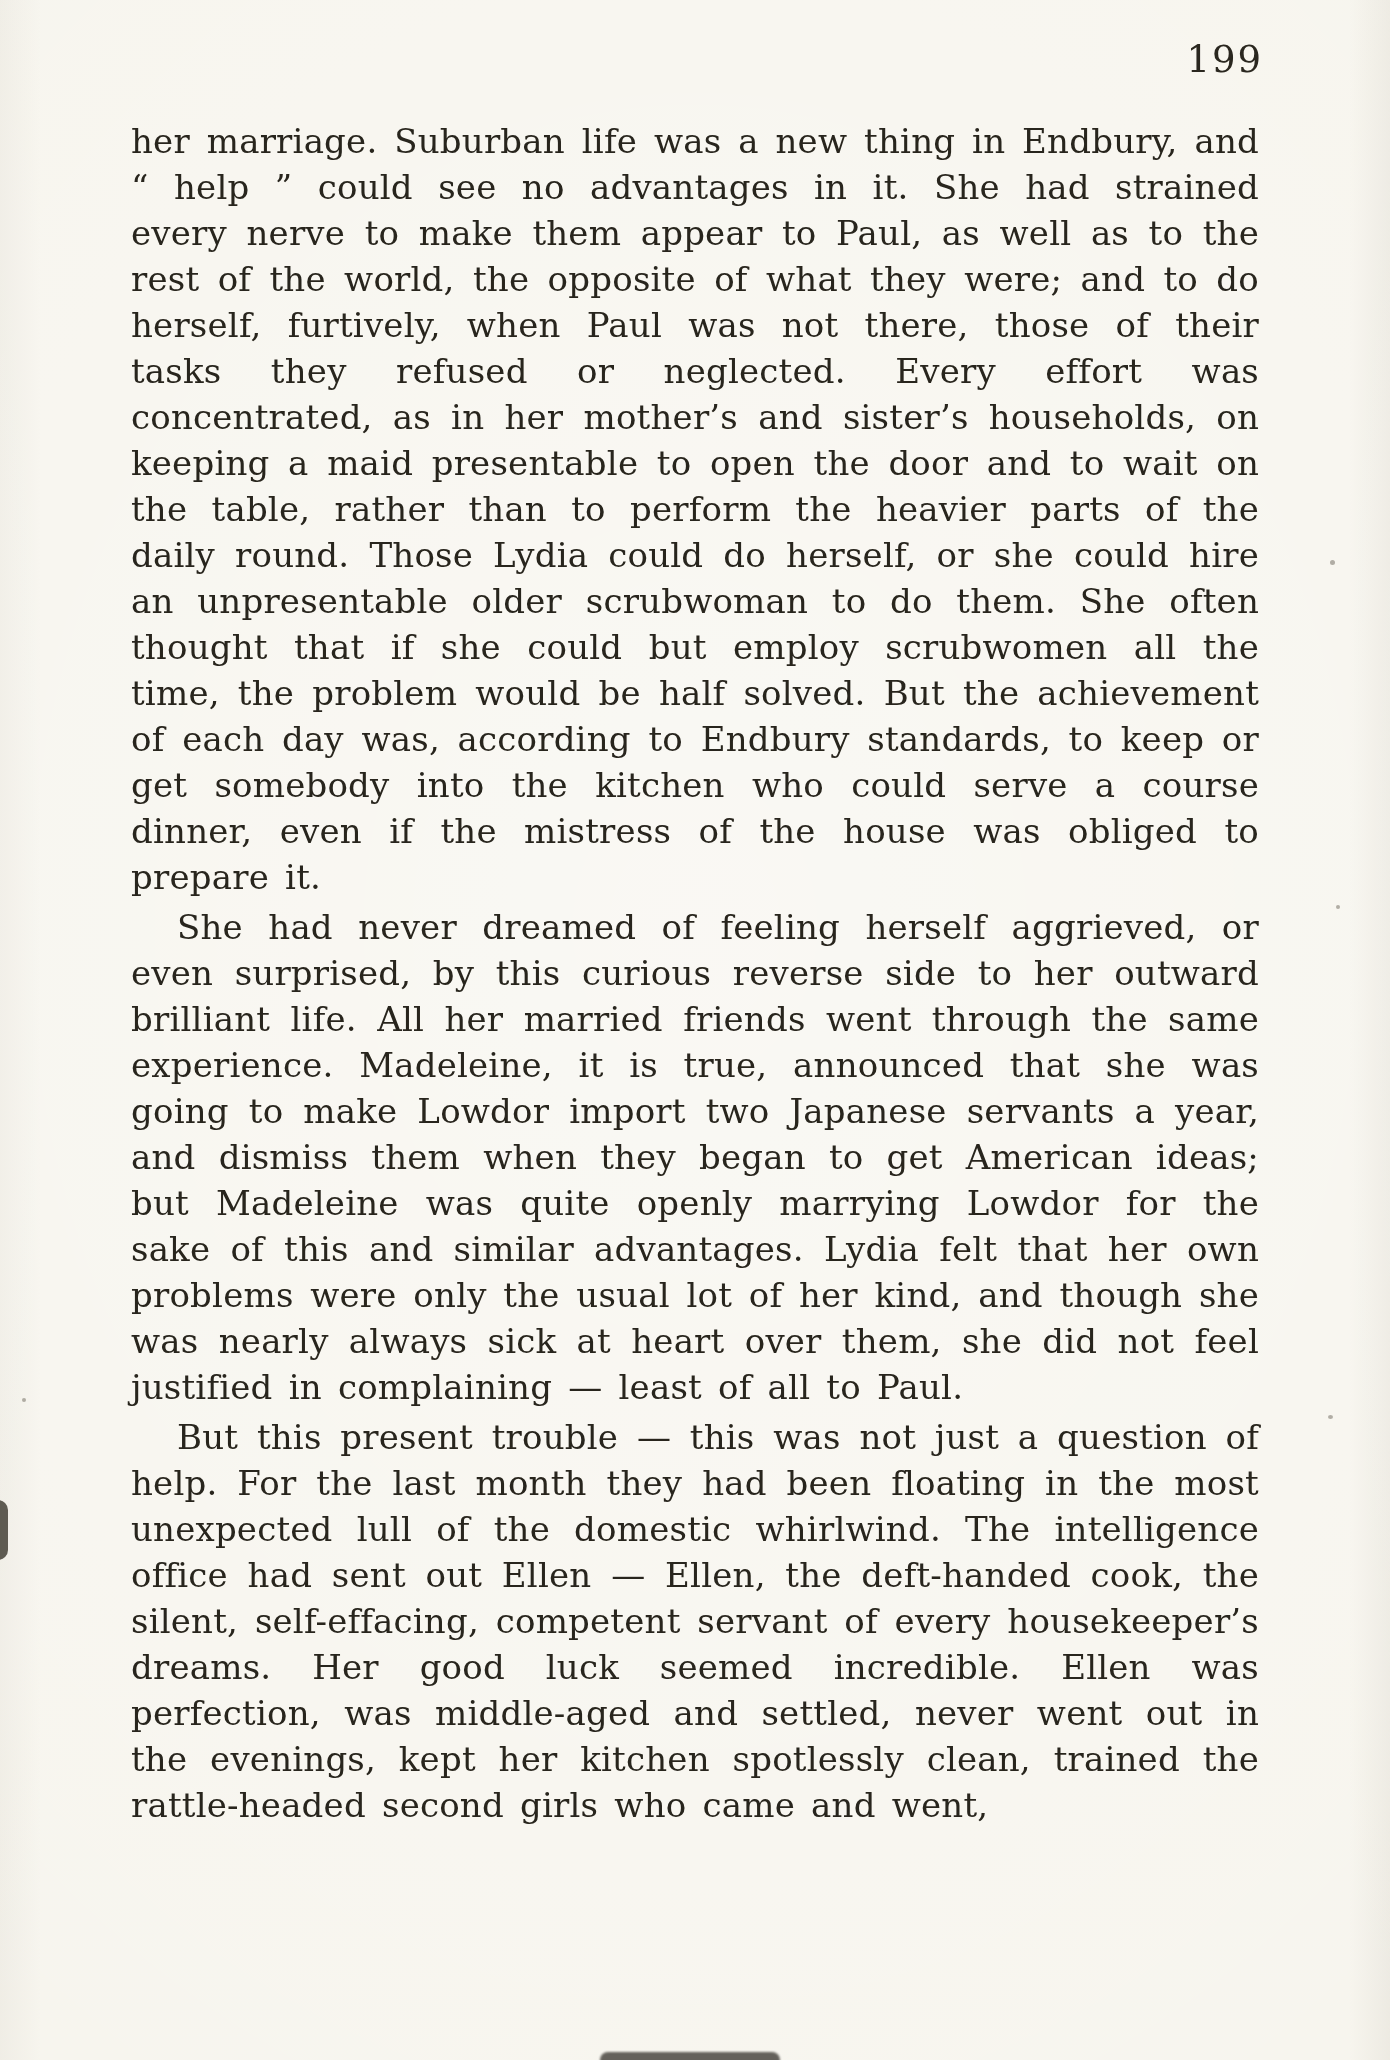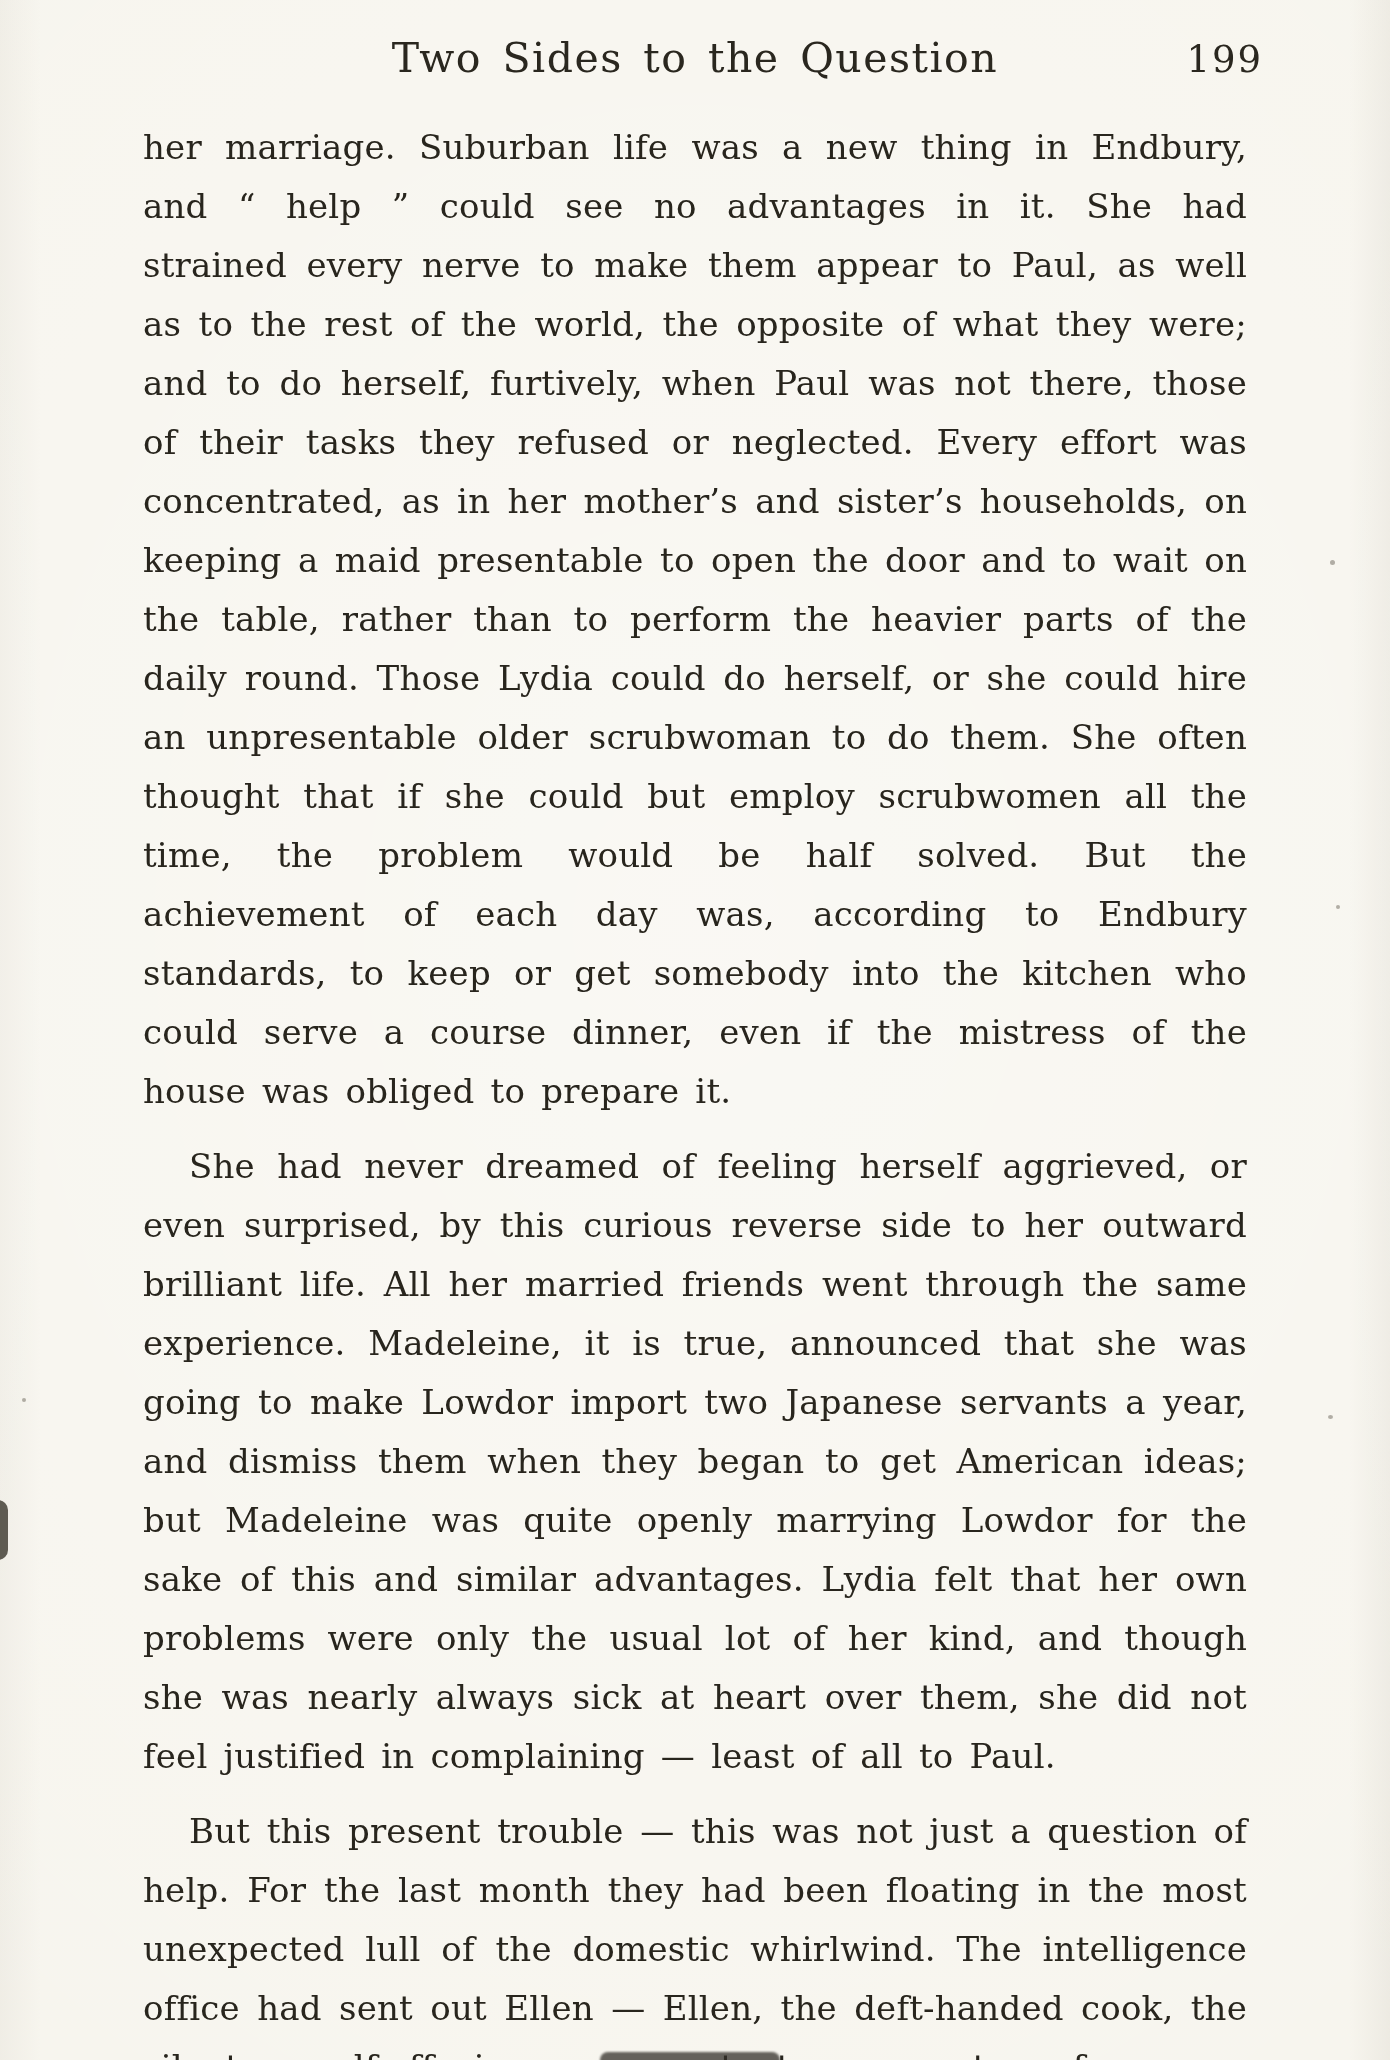"Two Sides to the Question" h1.title { html: <h1>Two Sides to the Question</h1> -> none }
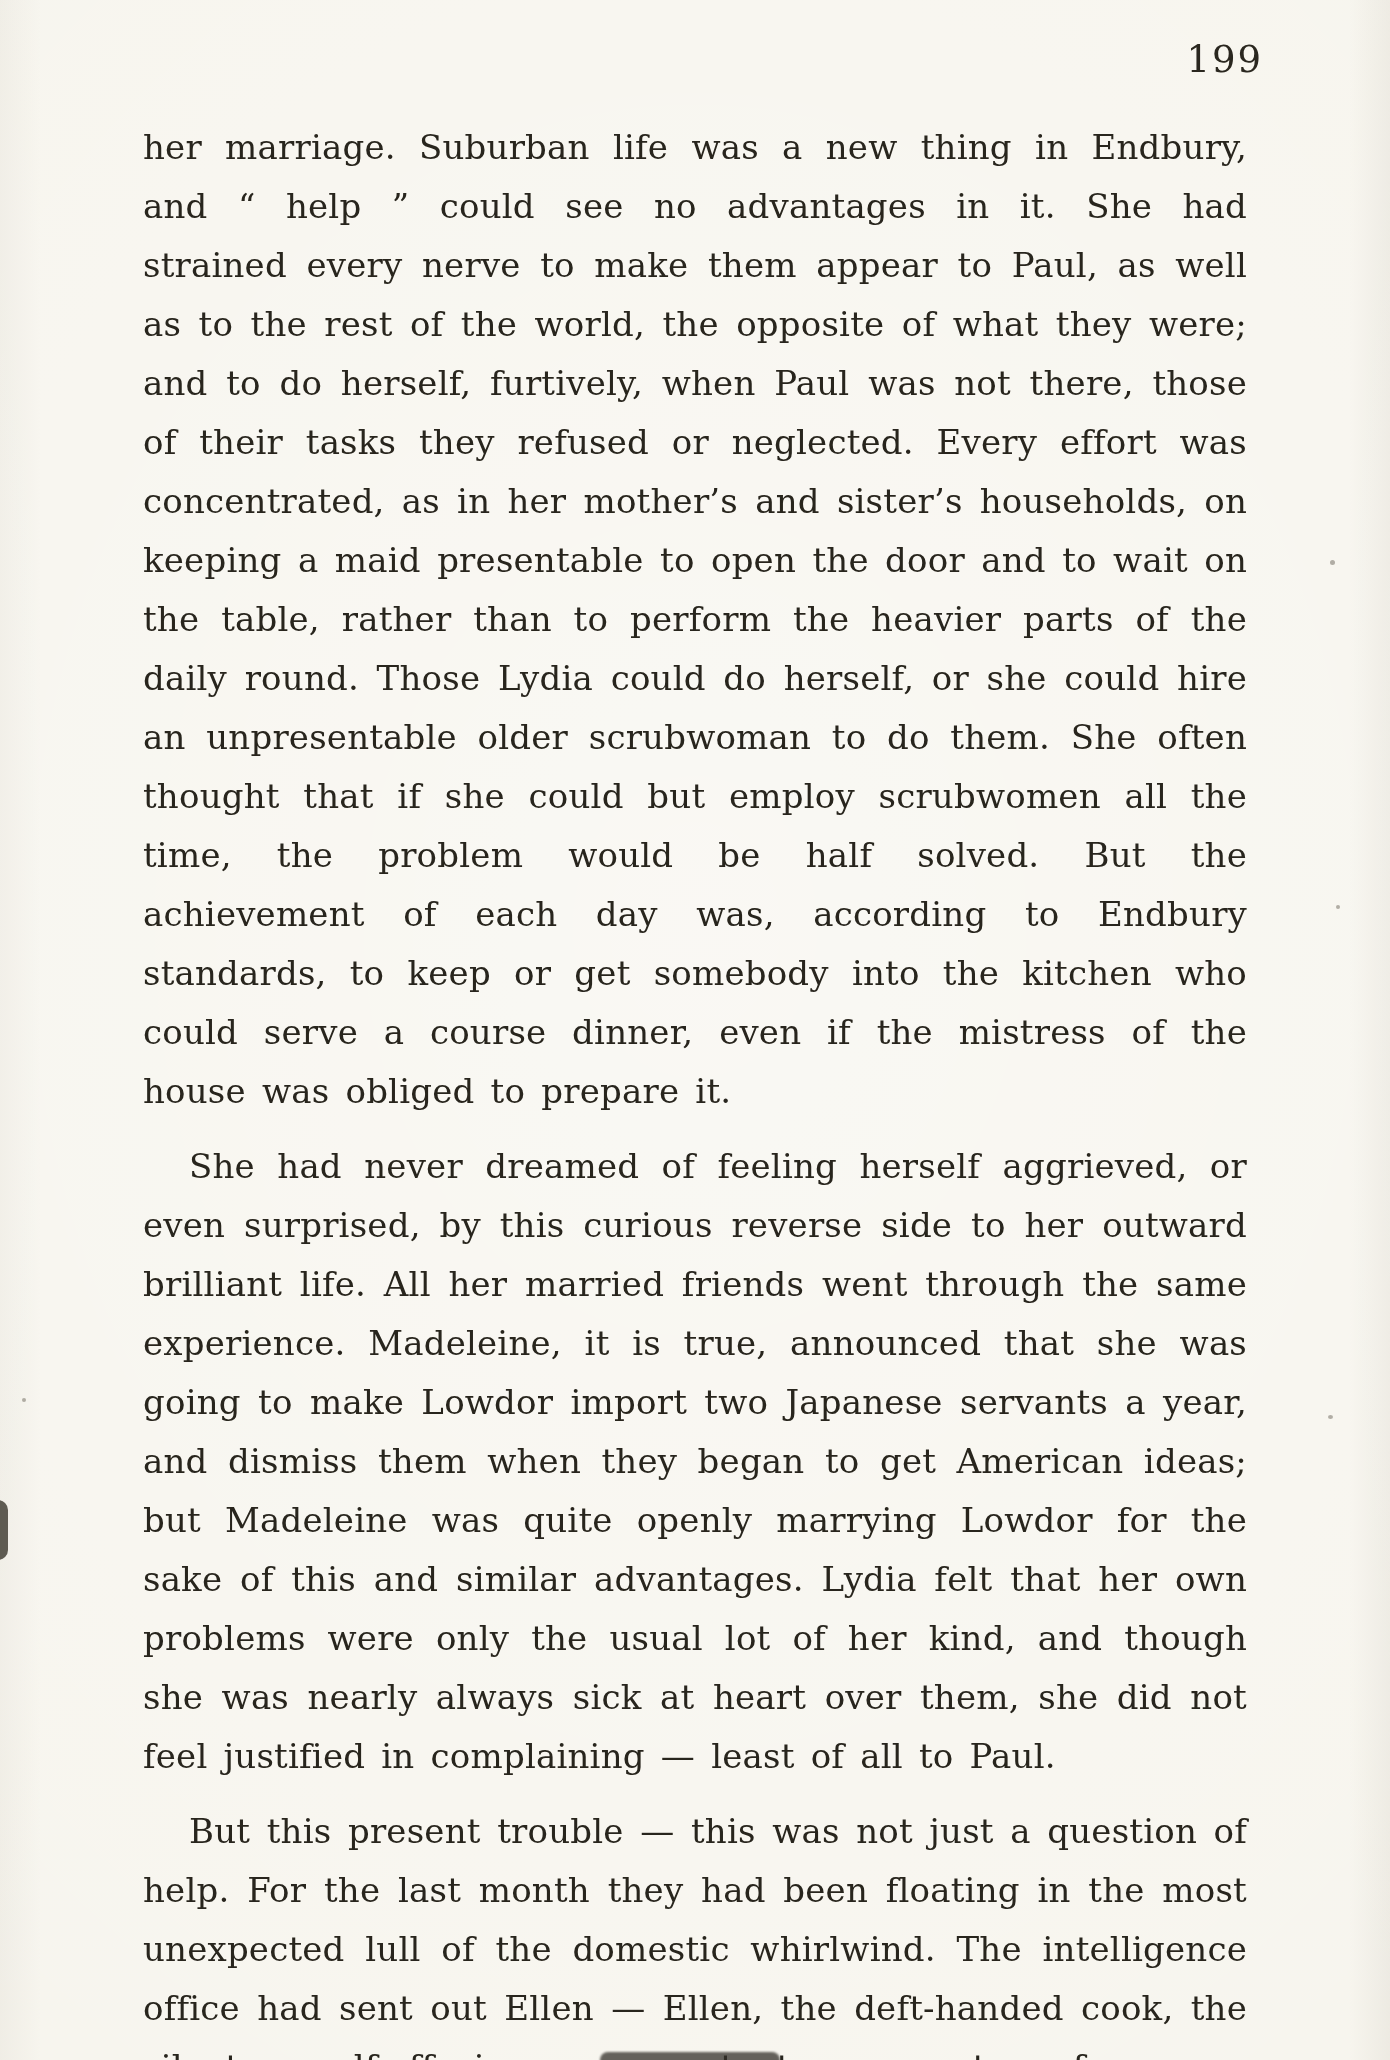"her marriage. Suburban life was" .body-text p { line-height: 59px -> 46px; margin: 16px -> 4px }
